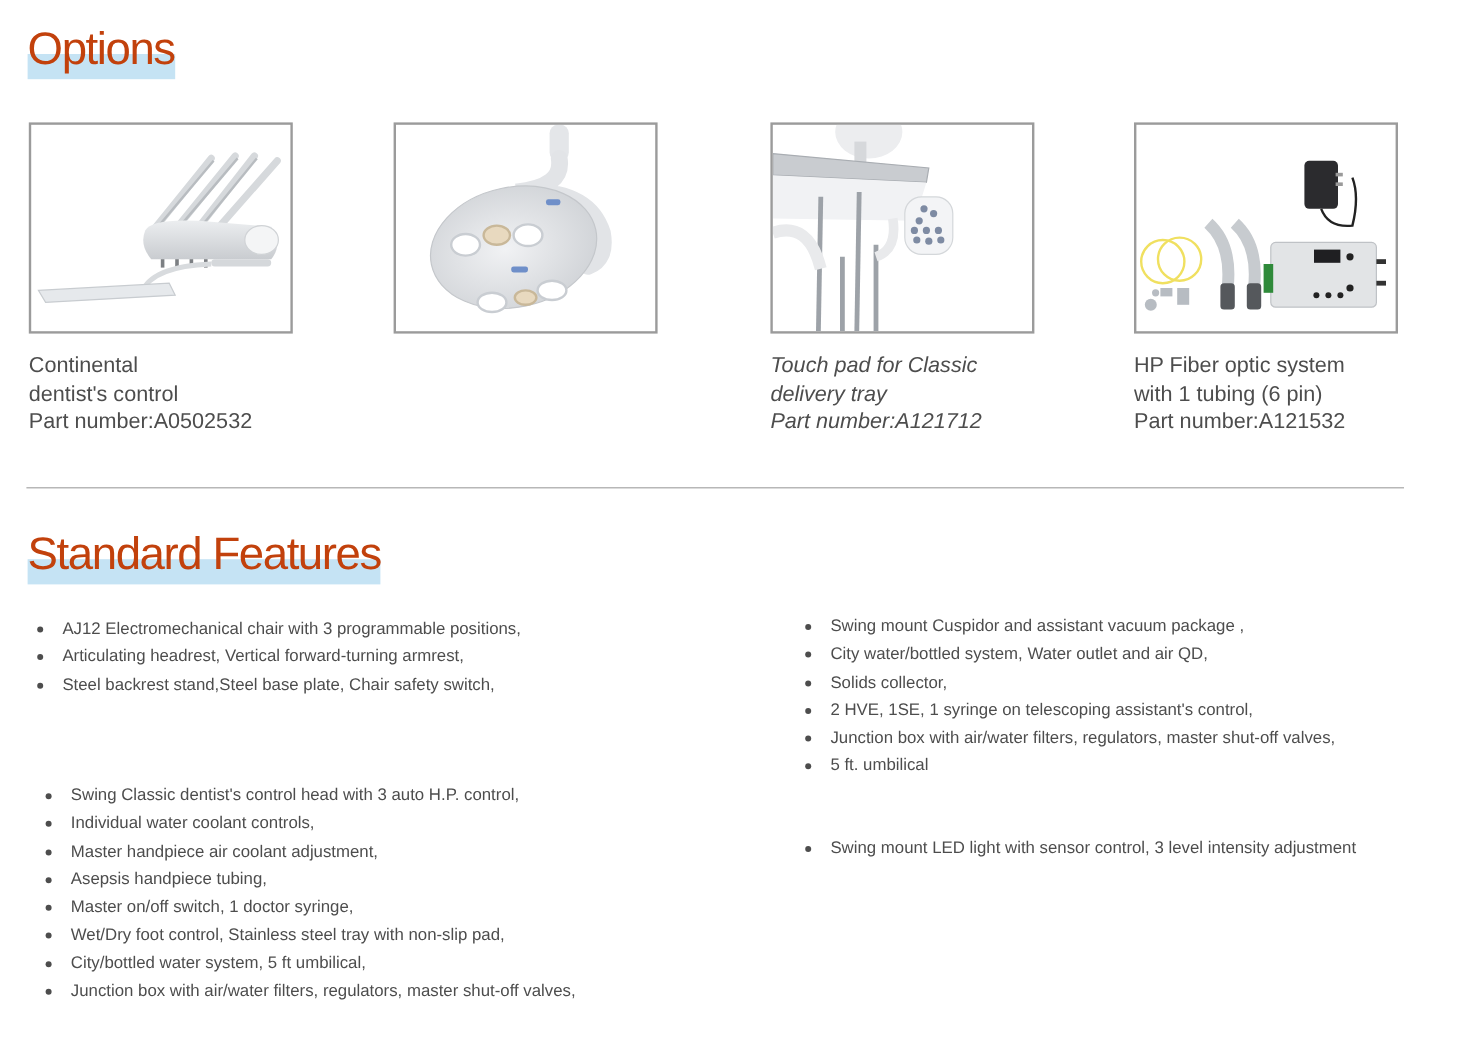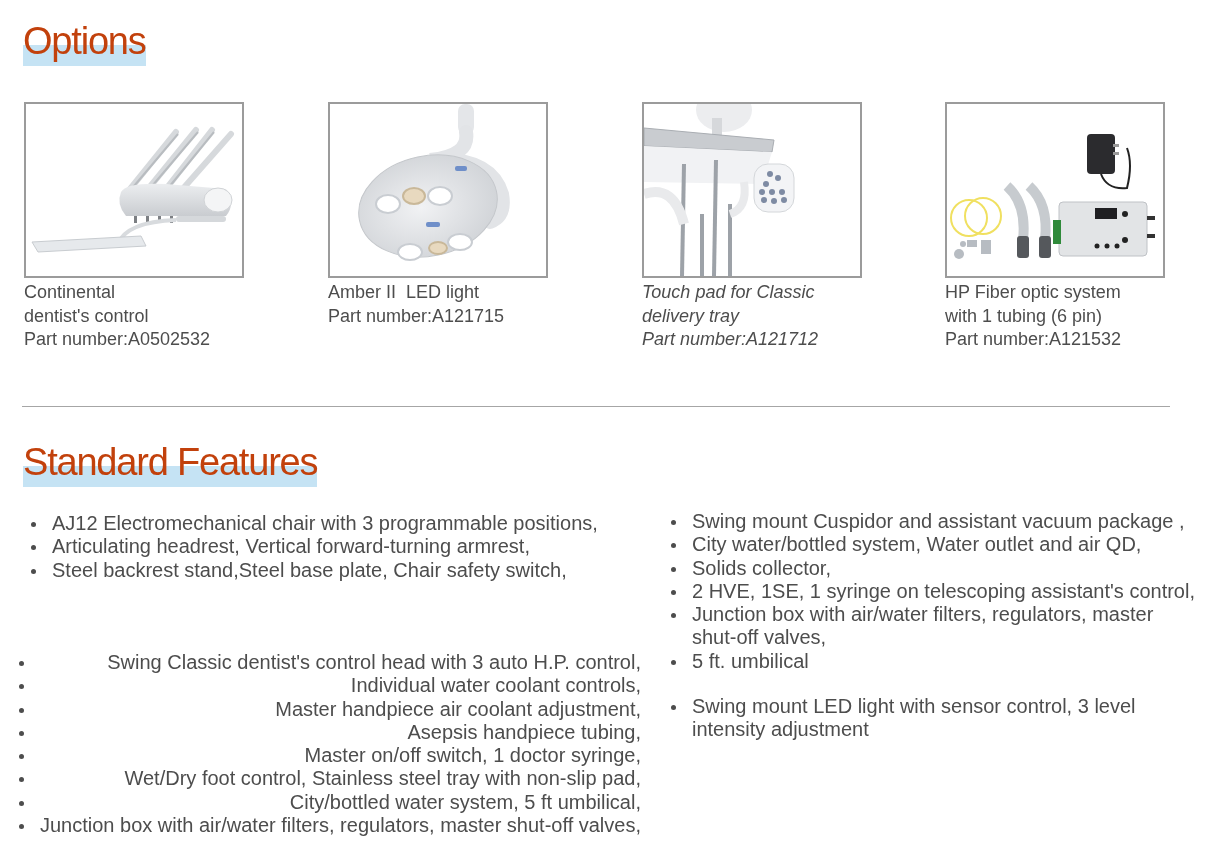"Continental" .card .caption { margin-top: 3px -> 15px }
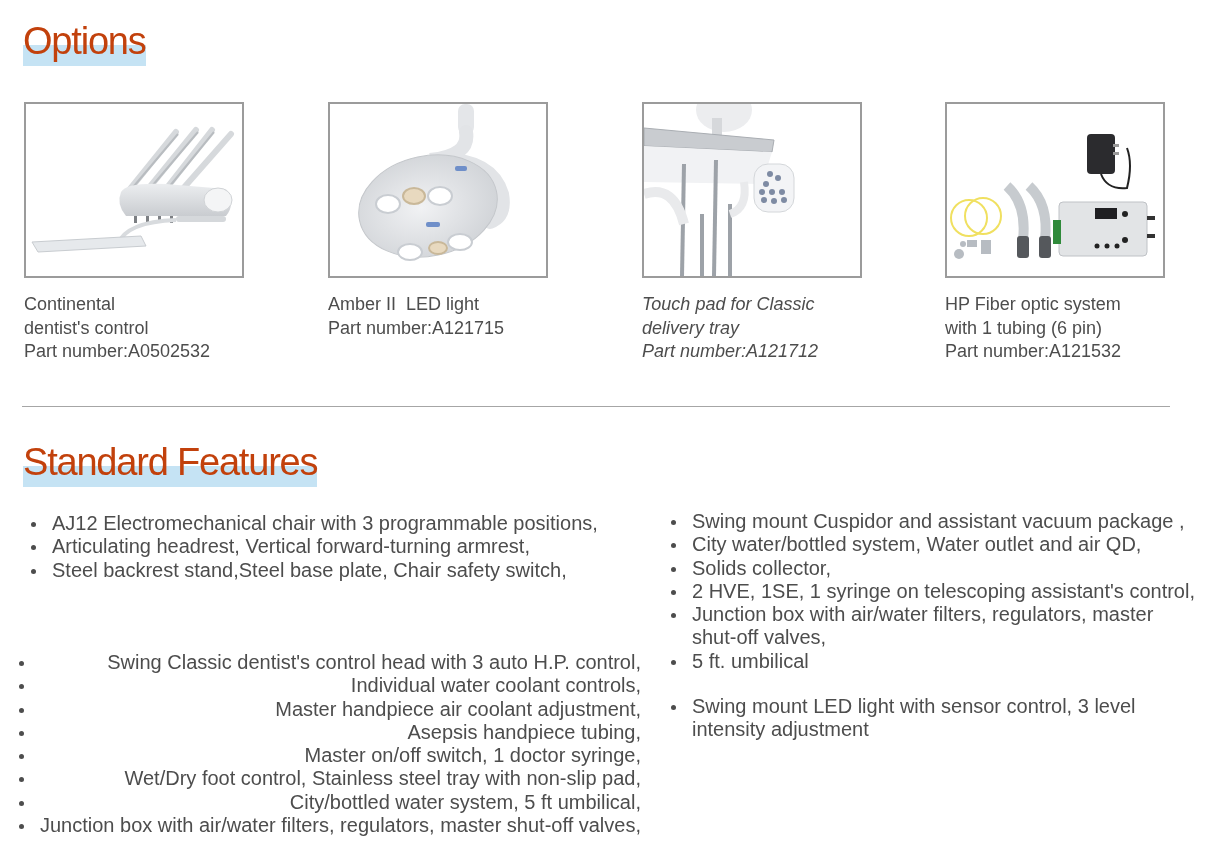"Amber II LED light" div.caption { html: <div> <div>Amber II LED light</div> <div>Part number:A121715</div> </div> -> none }
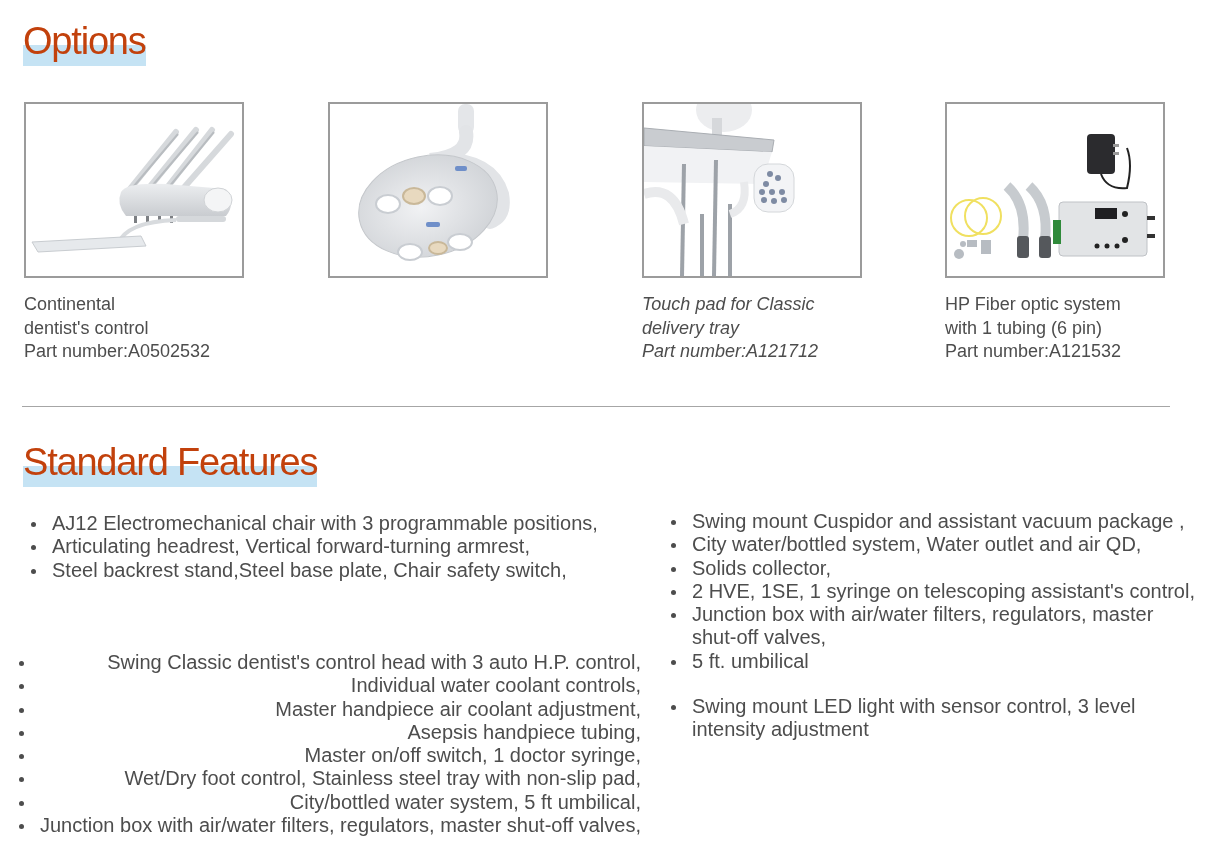"AJ12 Electromechanical chair with 3" ul.feat { font-size: 20px -> 14px }
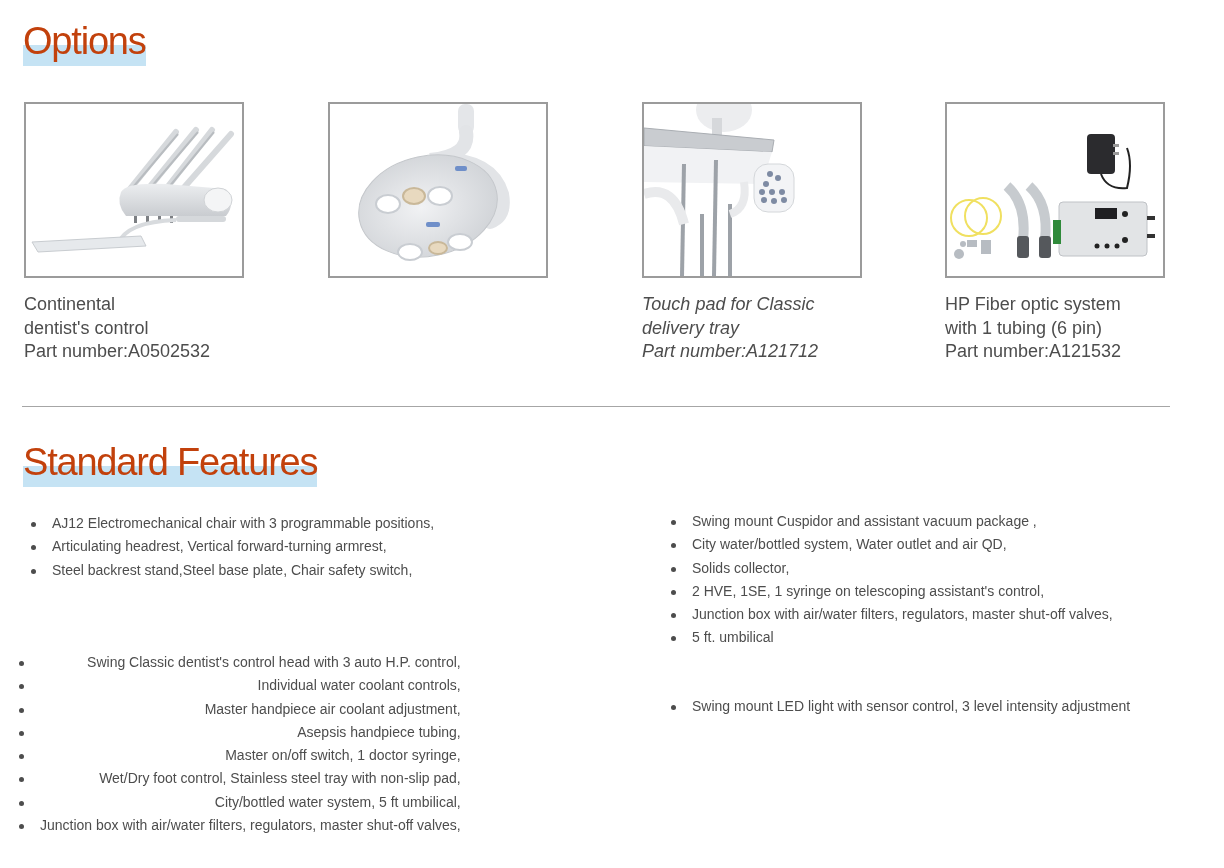"Swing Classic dentist's control head" #left-b { left: 12px -> 31px; text-align: right -> none }
